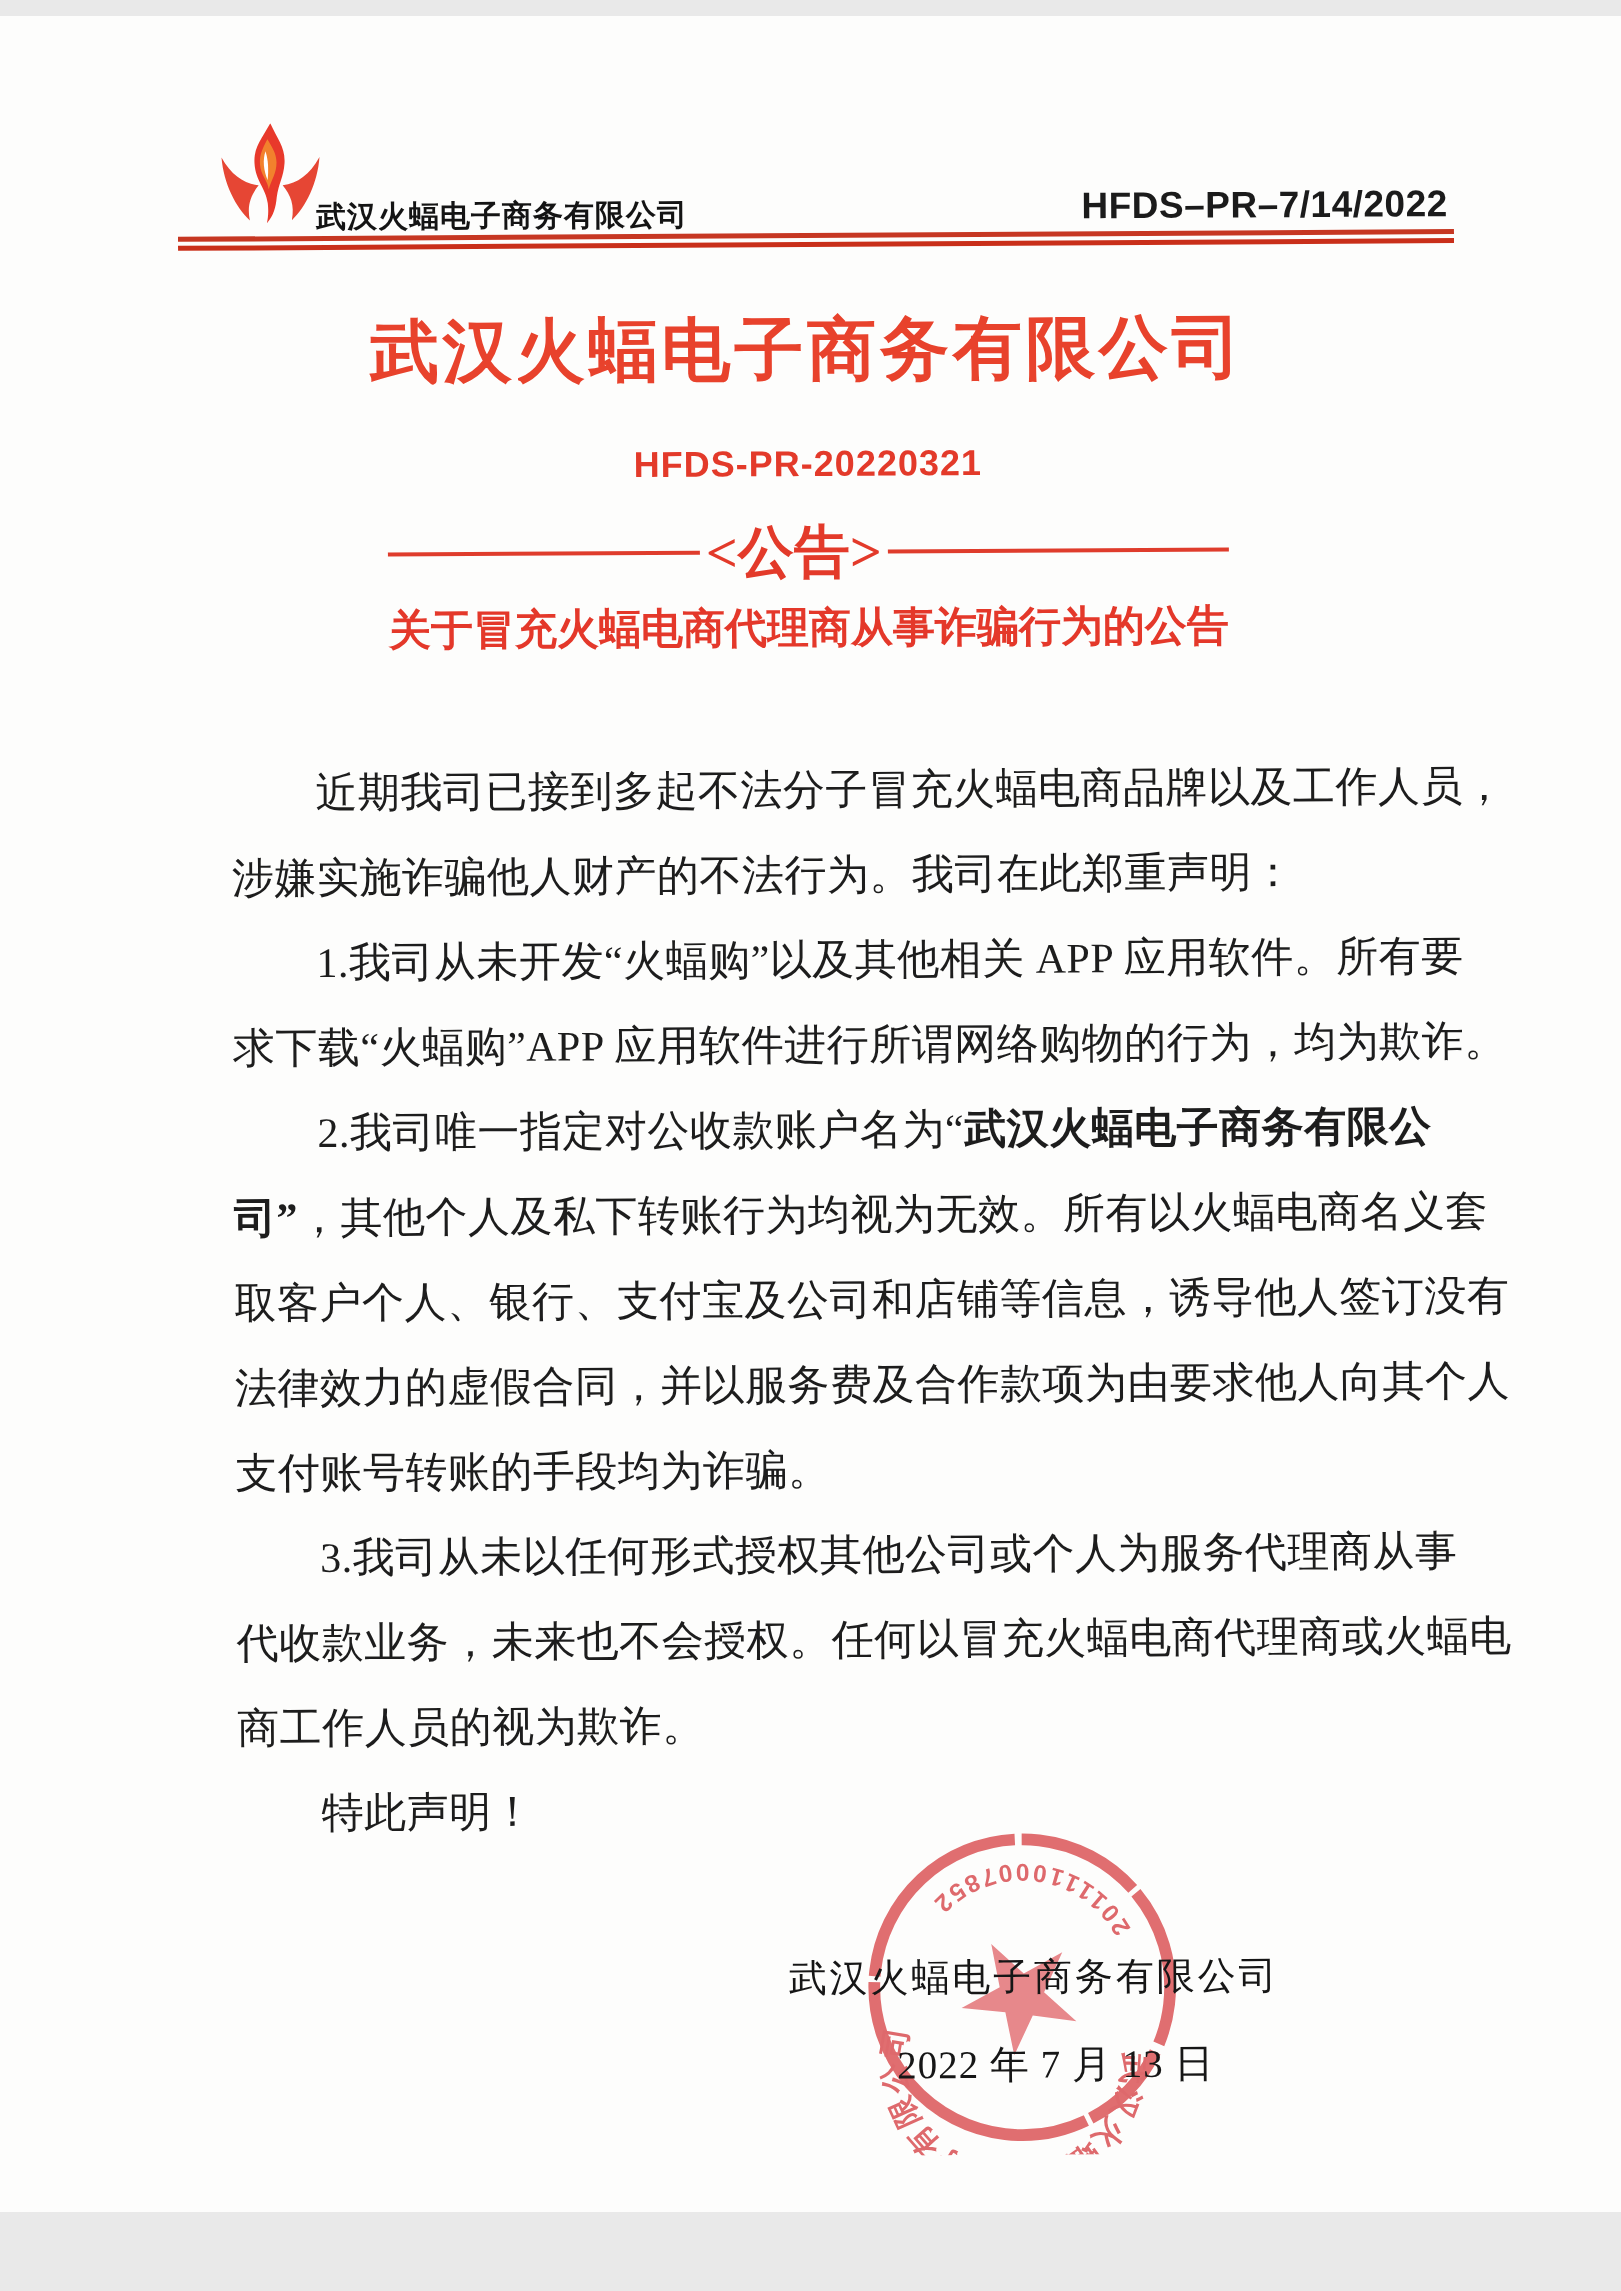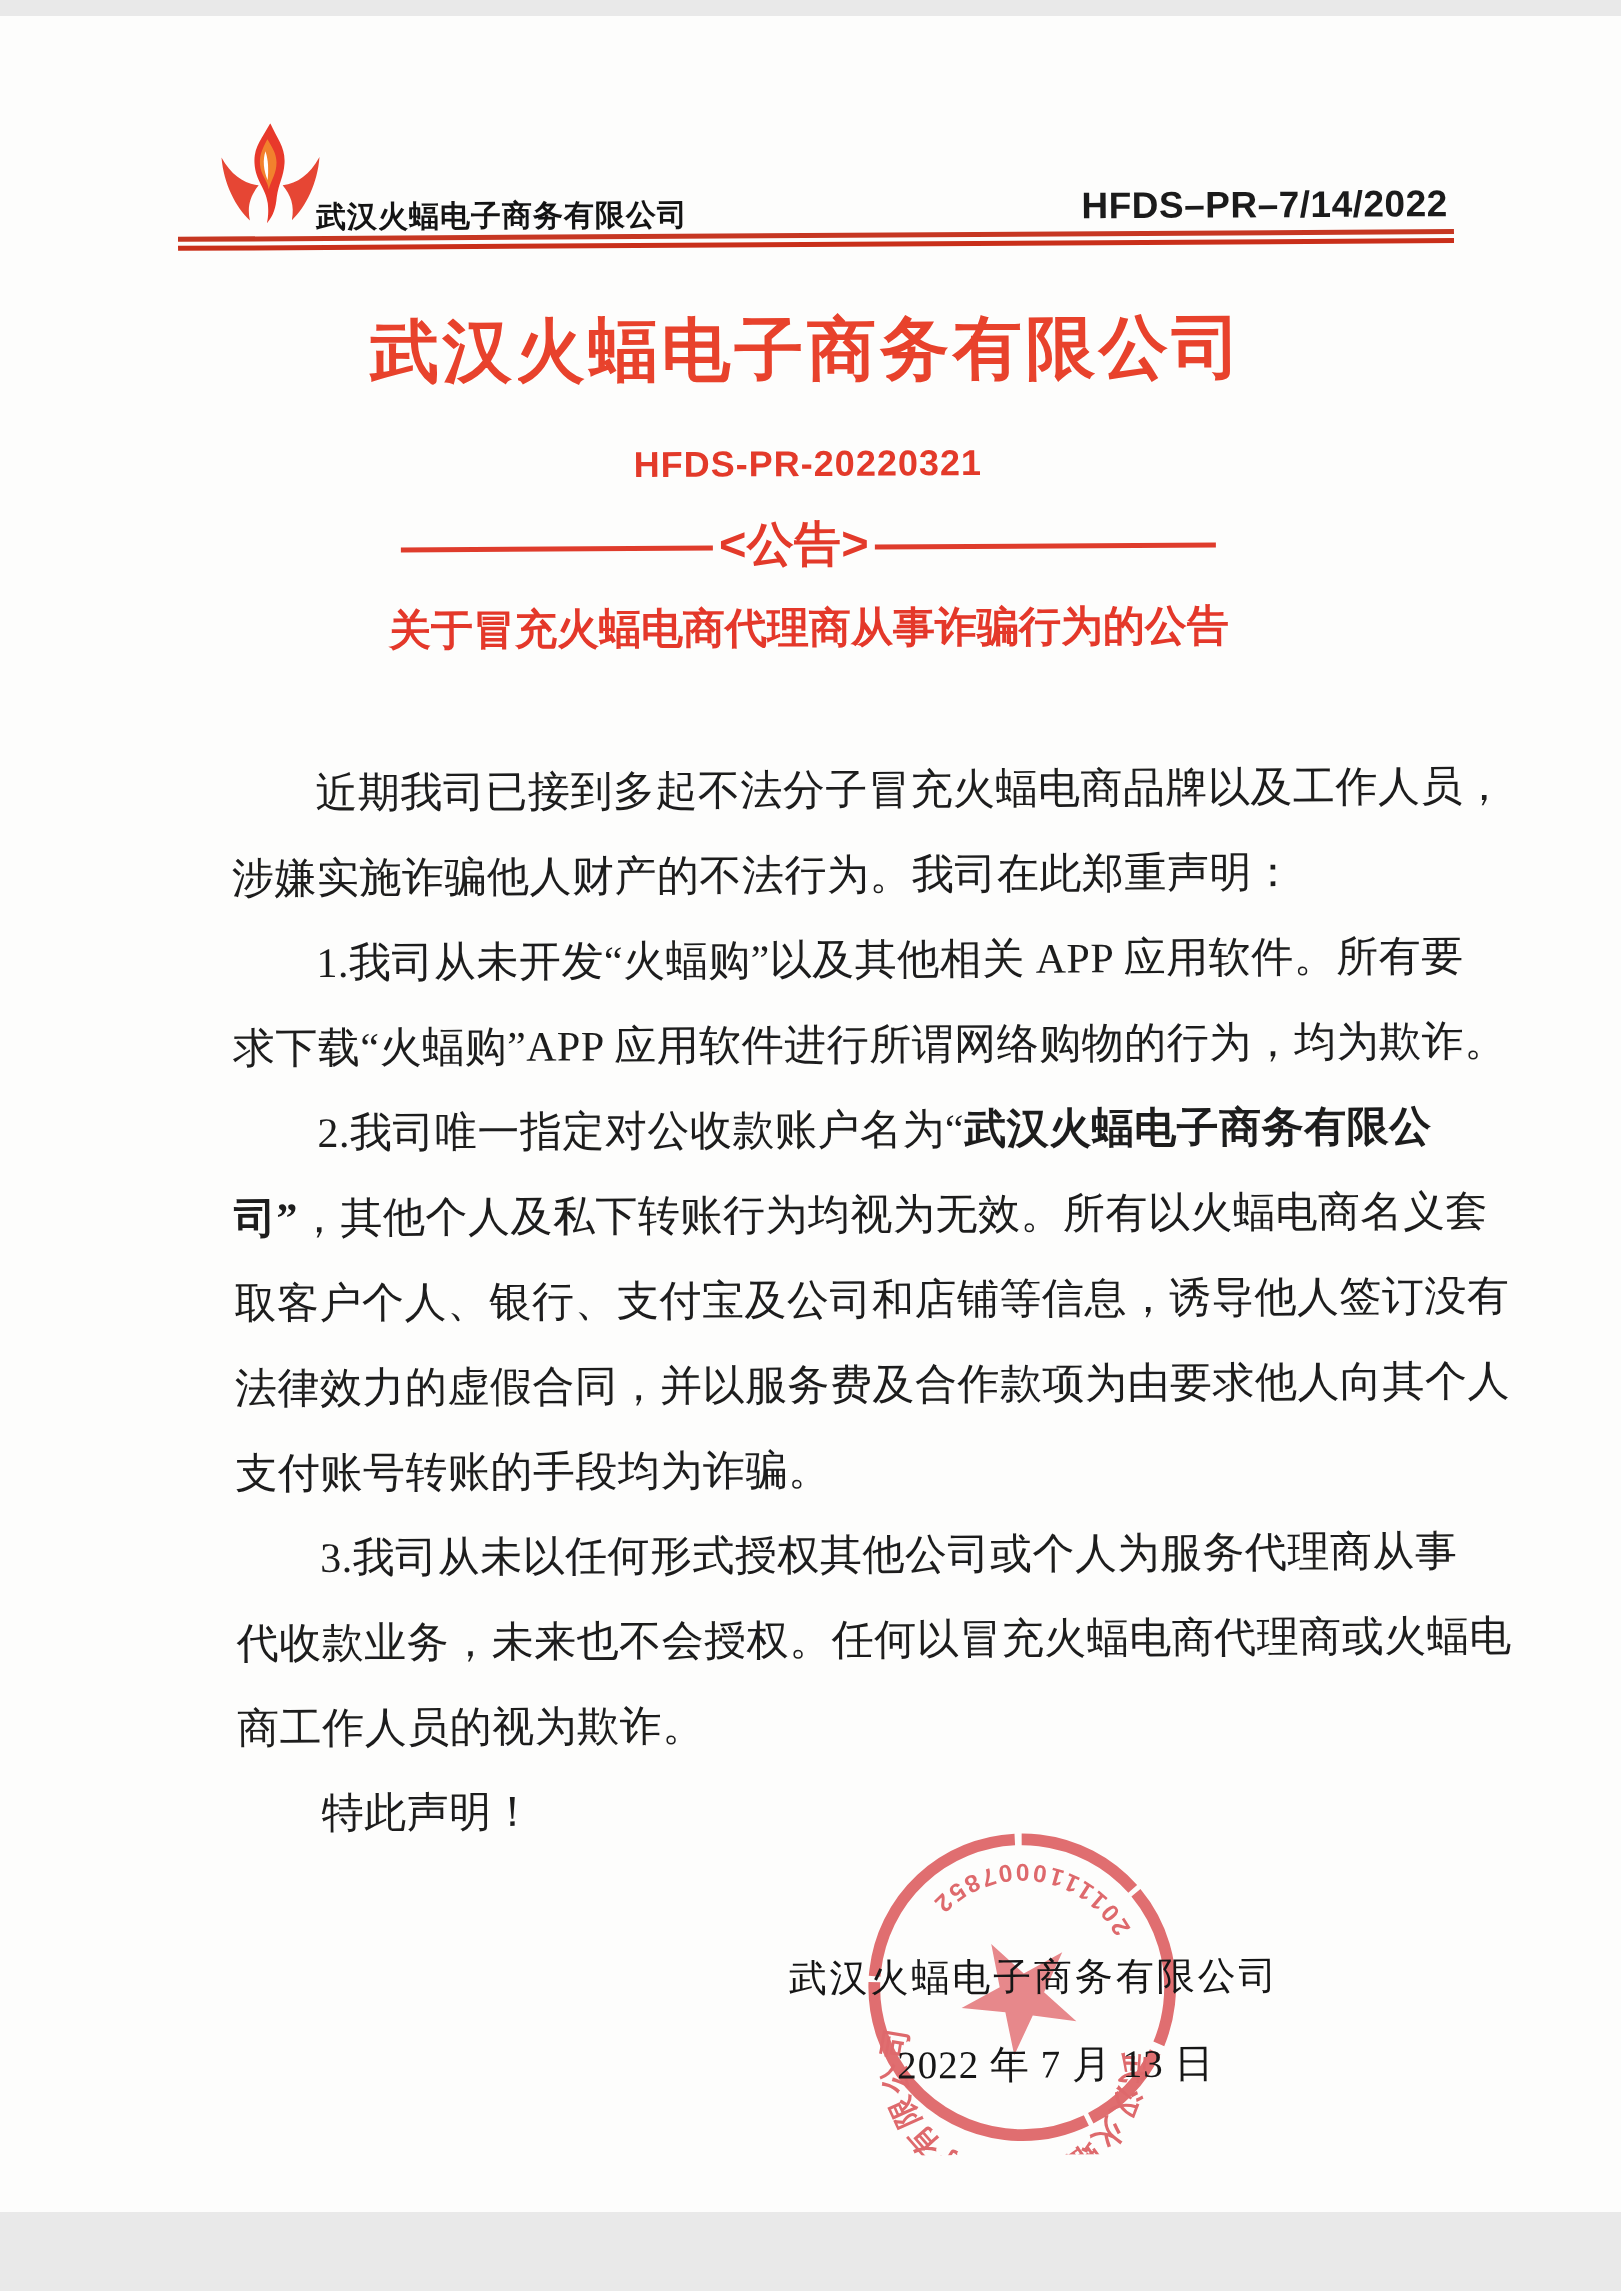"<公告>" .banner-text { font-family: Liberation Mono, monospace -> Liberation Serif, serif; font-size: 47px -> 56px }
